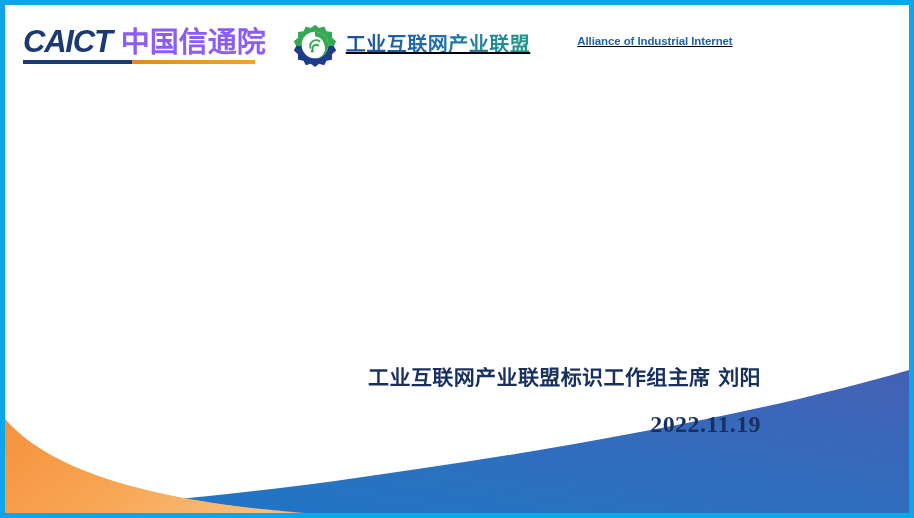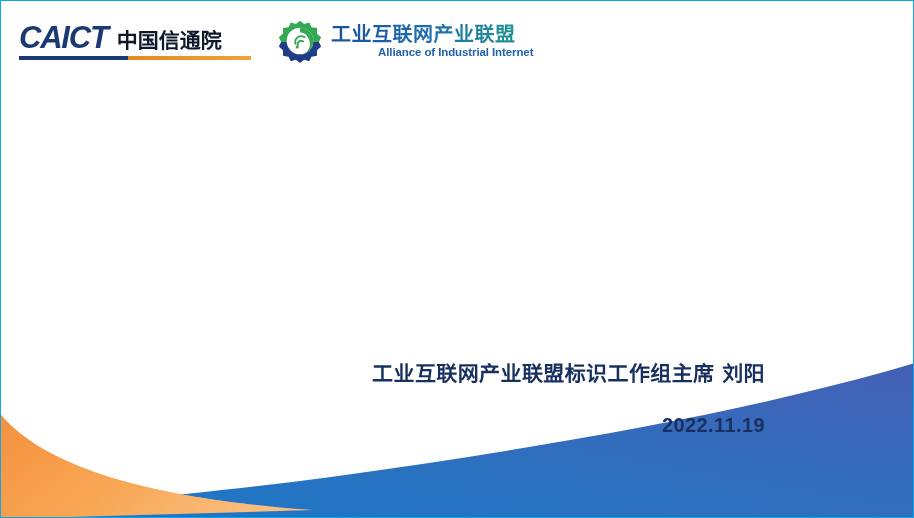"CAICT" #slide { border: 1px solid #0ea5e9 -> 5px solid #0ea5e9 }
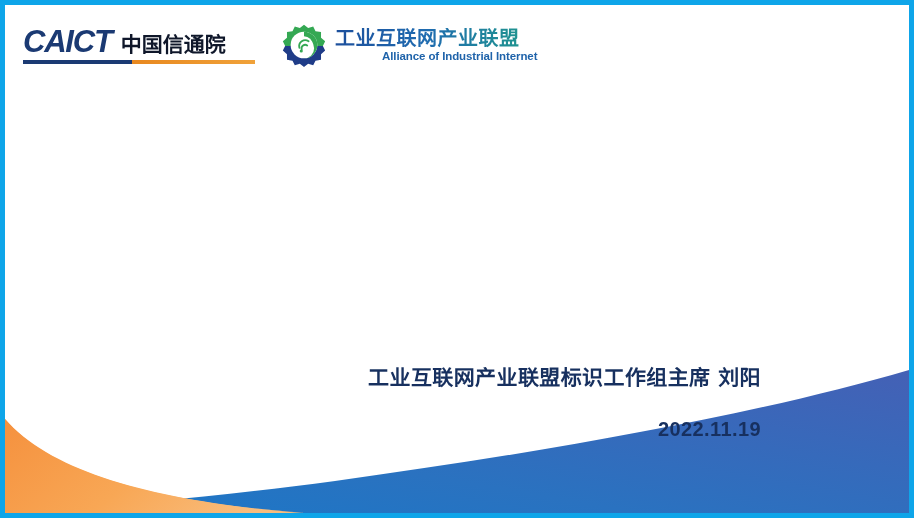"中国信通院" .caict-cn { color: #0f172a -> #8b5cf6; font-size: 21px -> 29px }
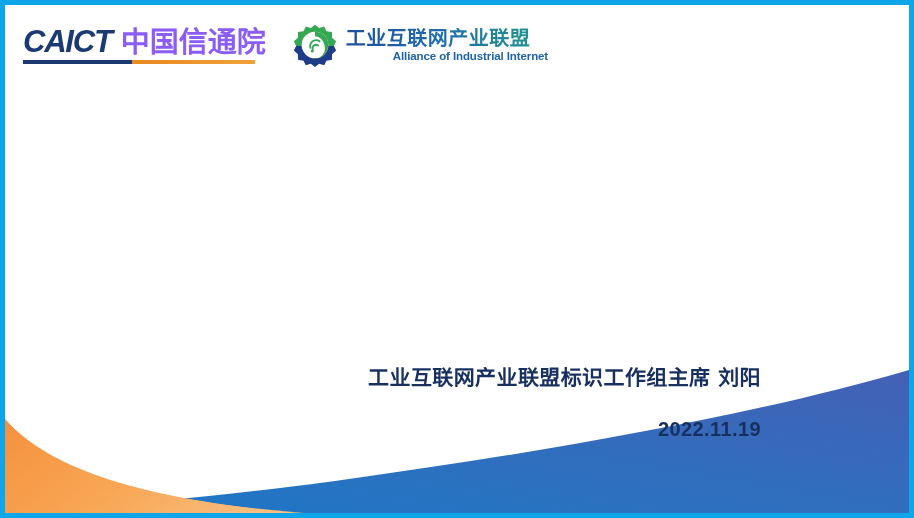"工业互联网产业联盟" .aii-text { flex-direction: column -> row; text-decoration: none -> underline }
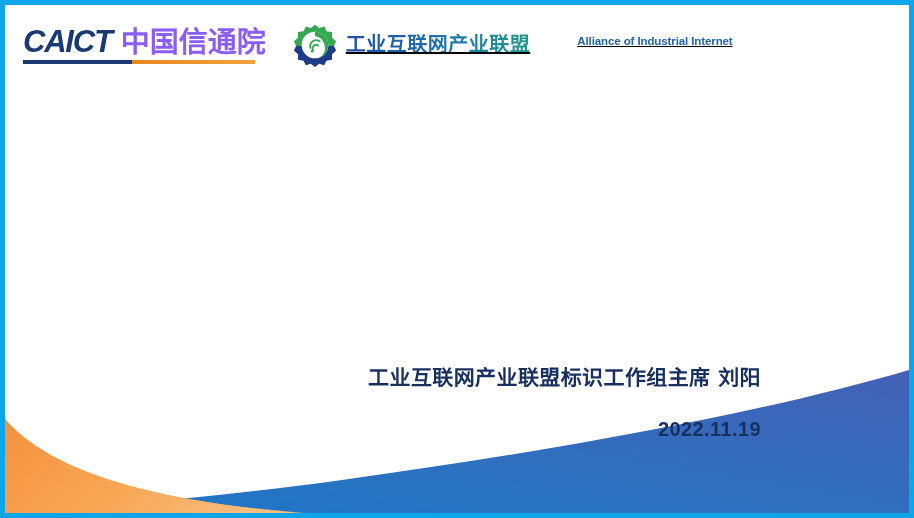"2022.11.19" .date-line { font-family: Liberation Sans, sans-serif -> Liberation Serif, serif; font-size: 20px -> 24px; margin-top: 26px -> 18px }
